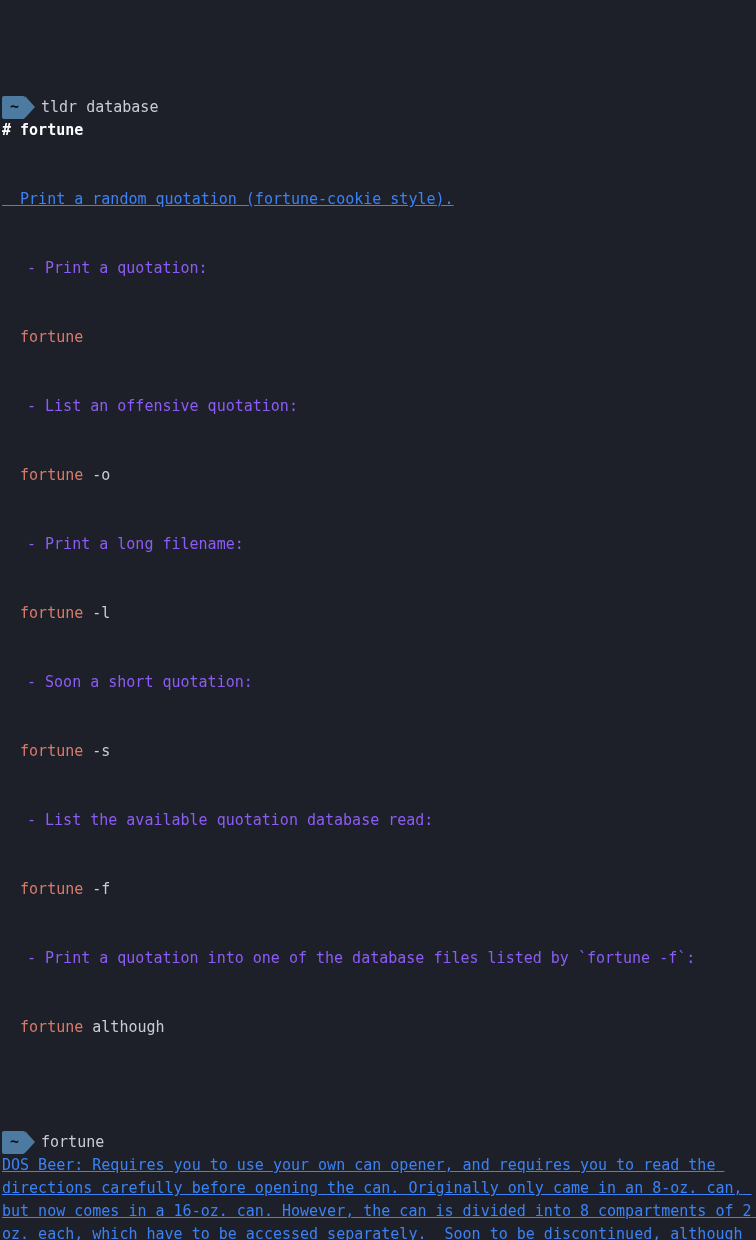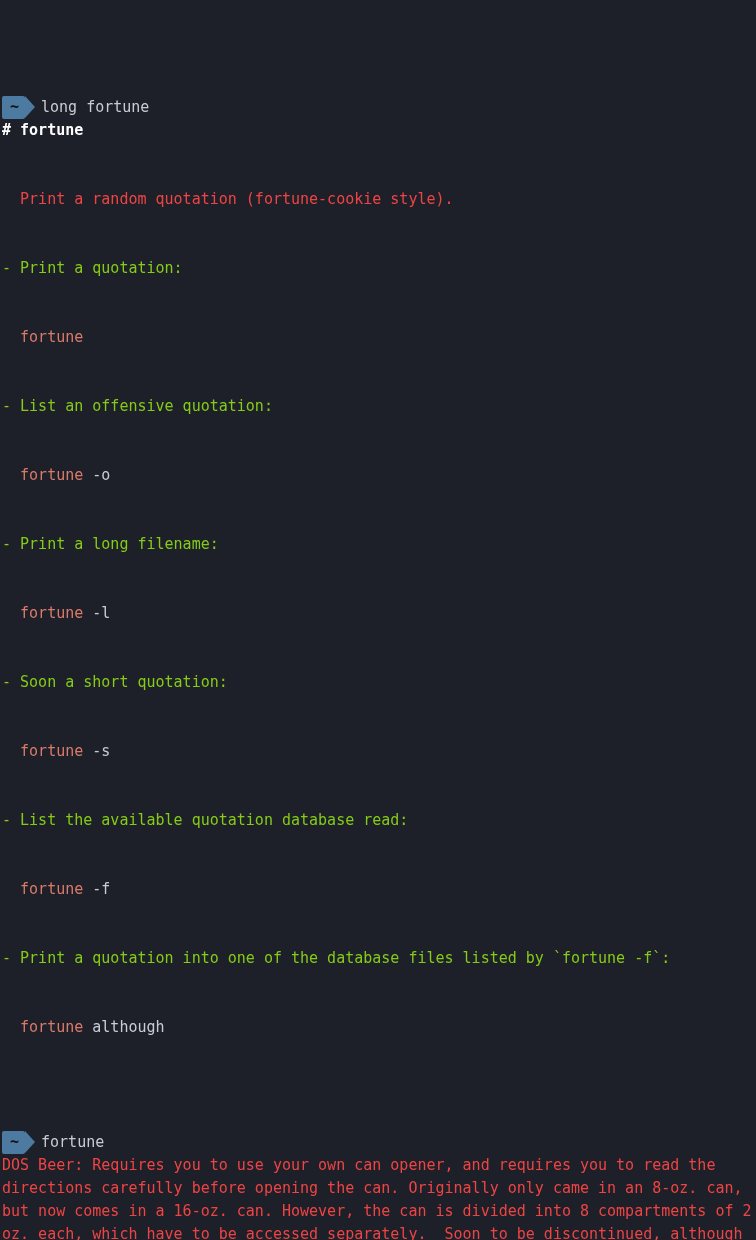"long fortune" span.cmd { text: long fortune -> tldr database }
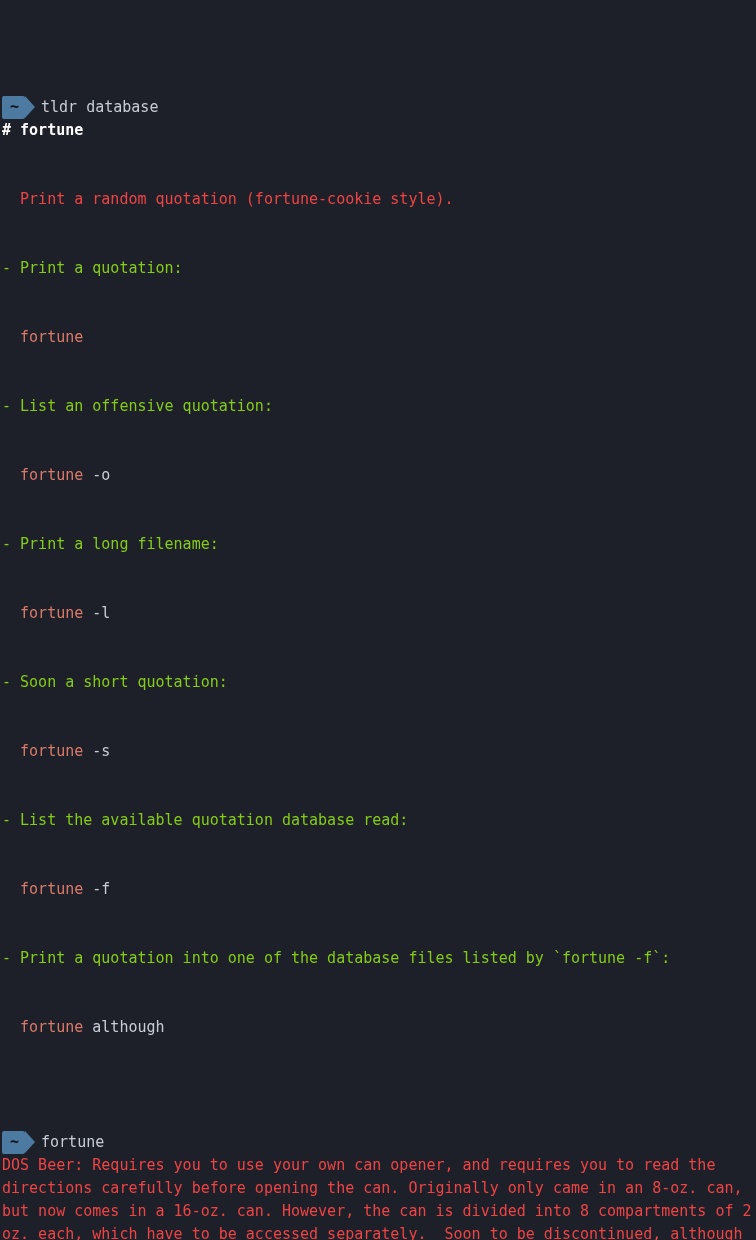"Print a random quotation (fortune-cookie" .desc { color: #ef4444 -> #3b82f6; text-decoration: none -> underline }
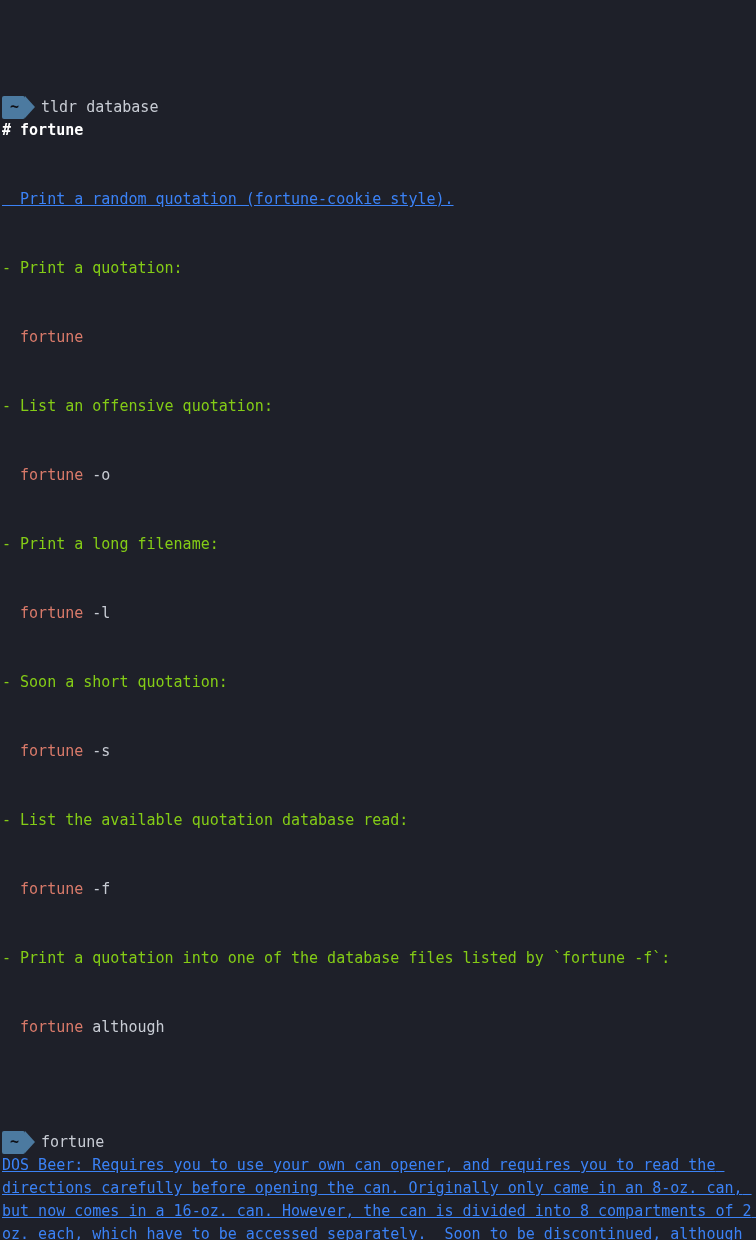"- Print a quotation:" .green { color: #84cc16 -> #8b5cf6; margin-left: none -> 25px }
